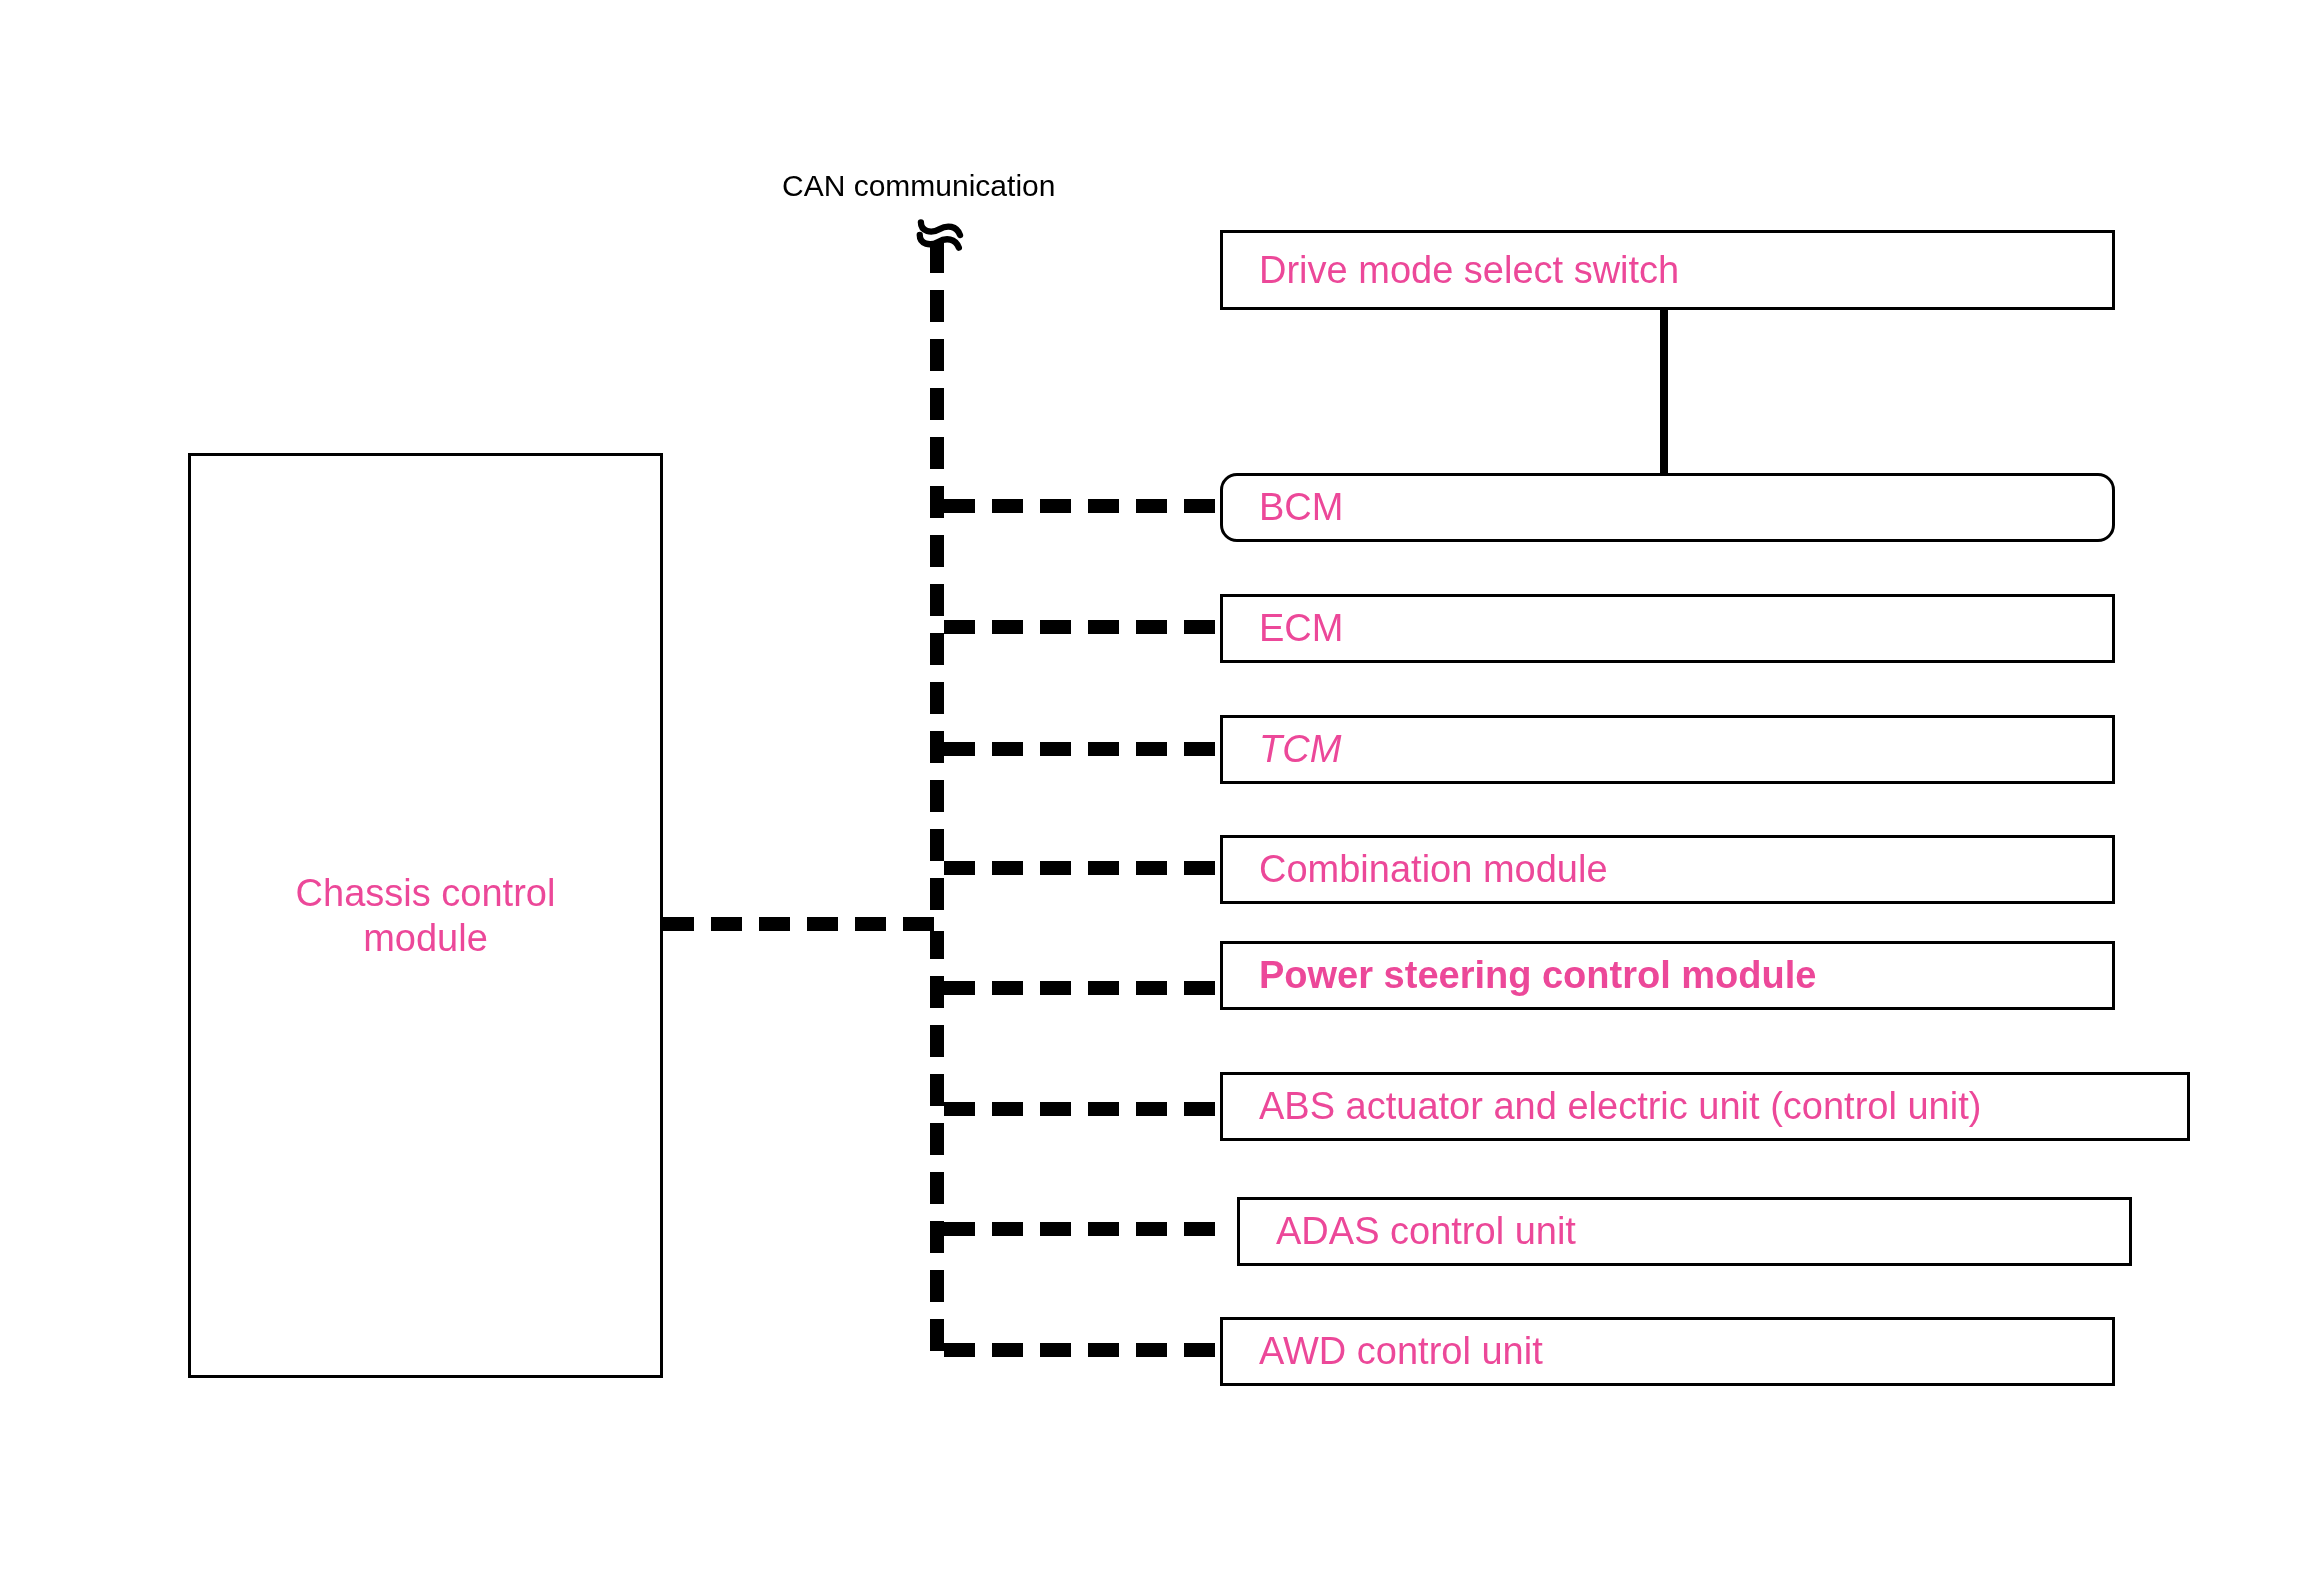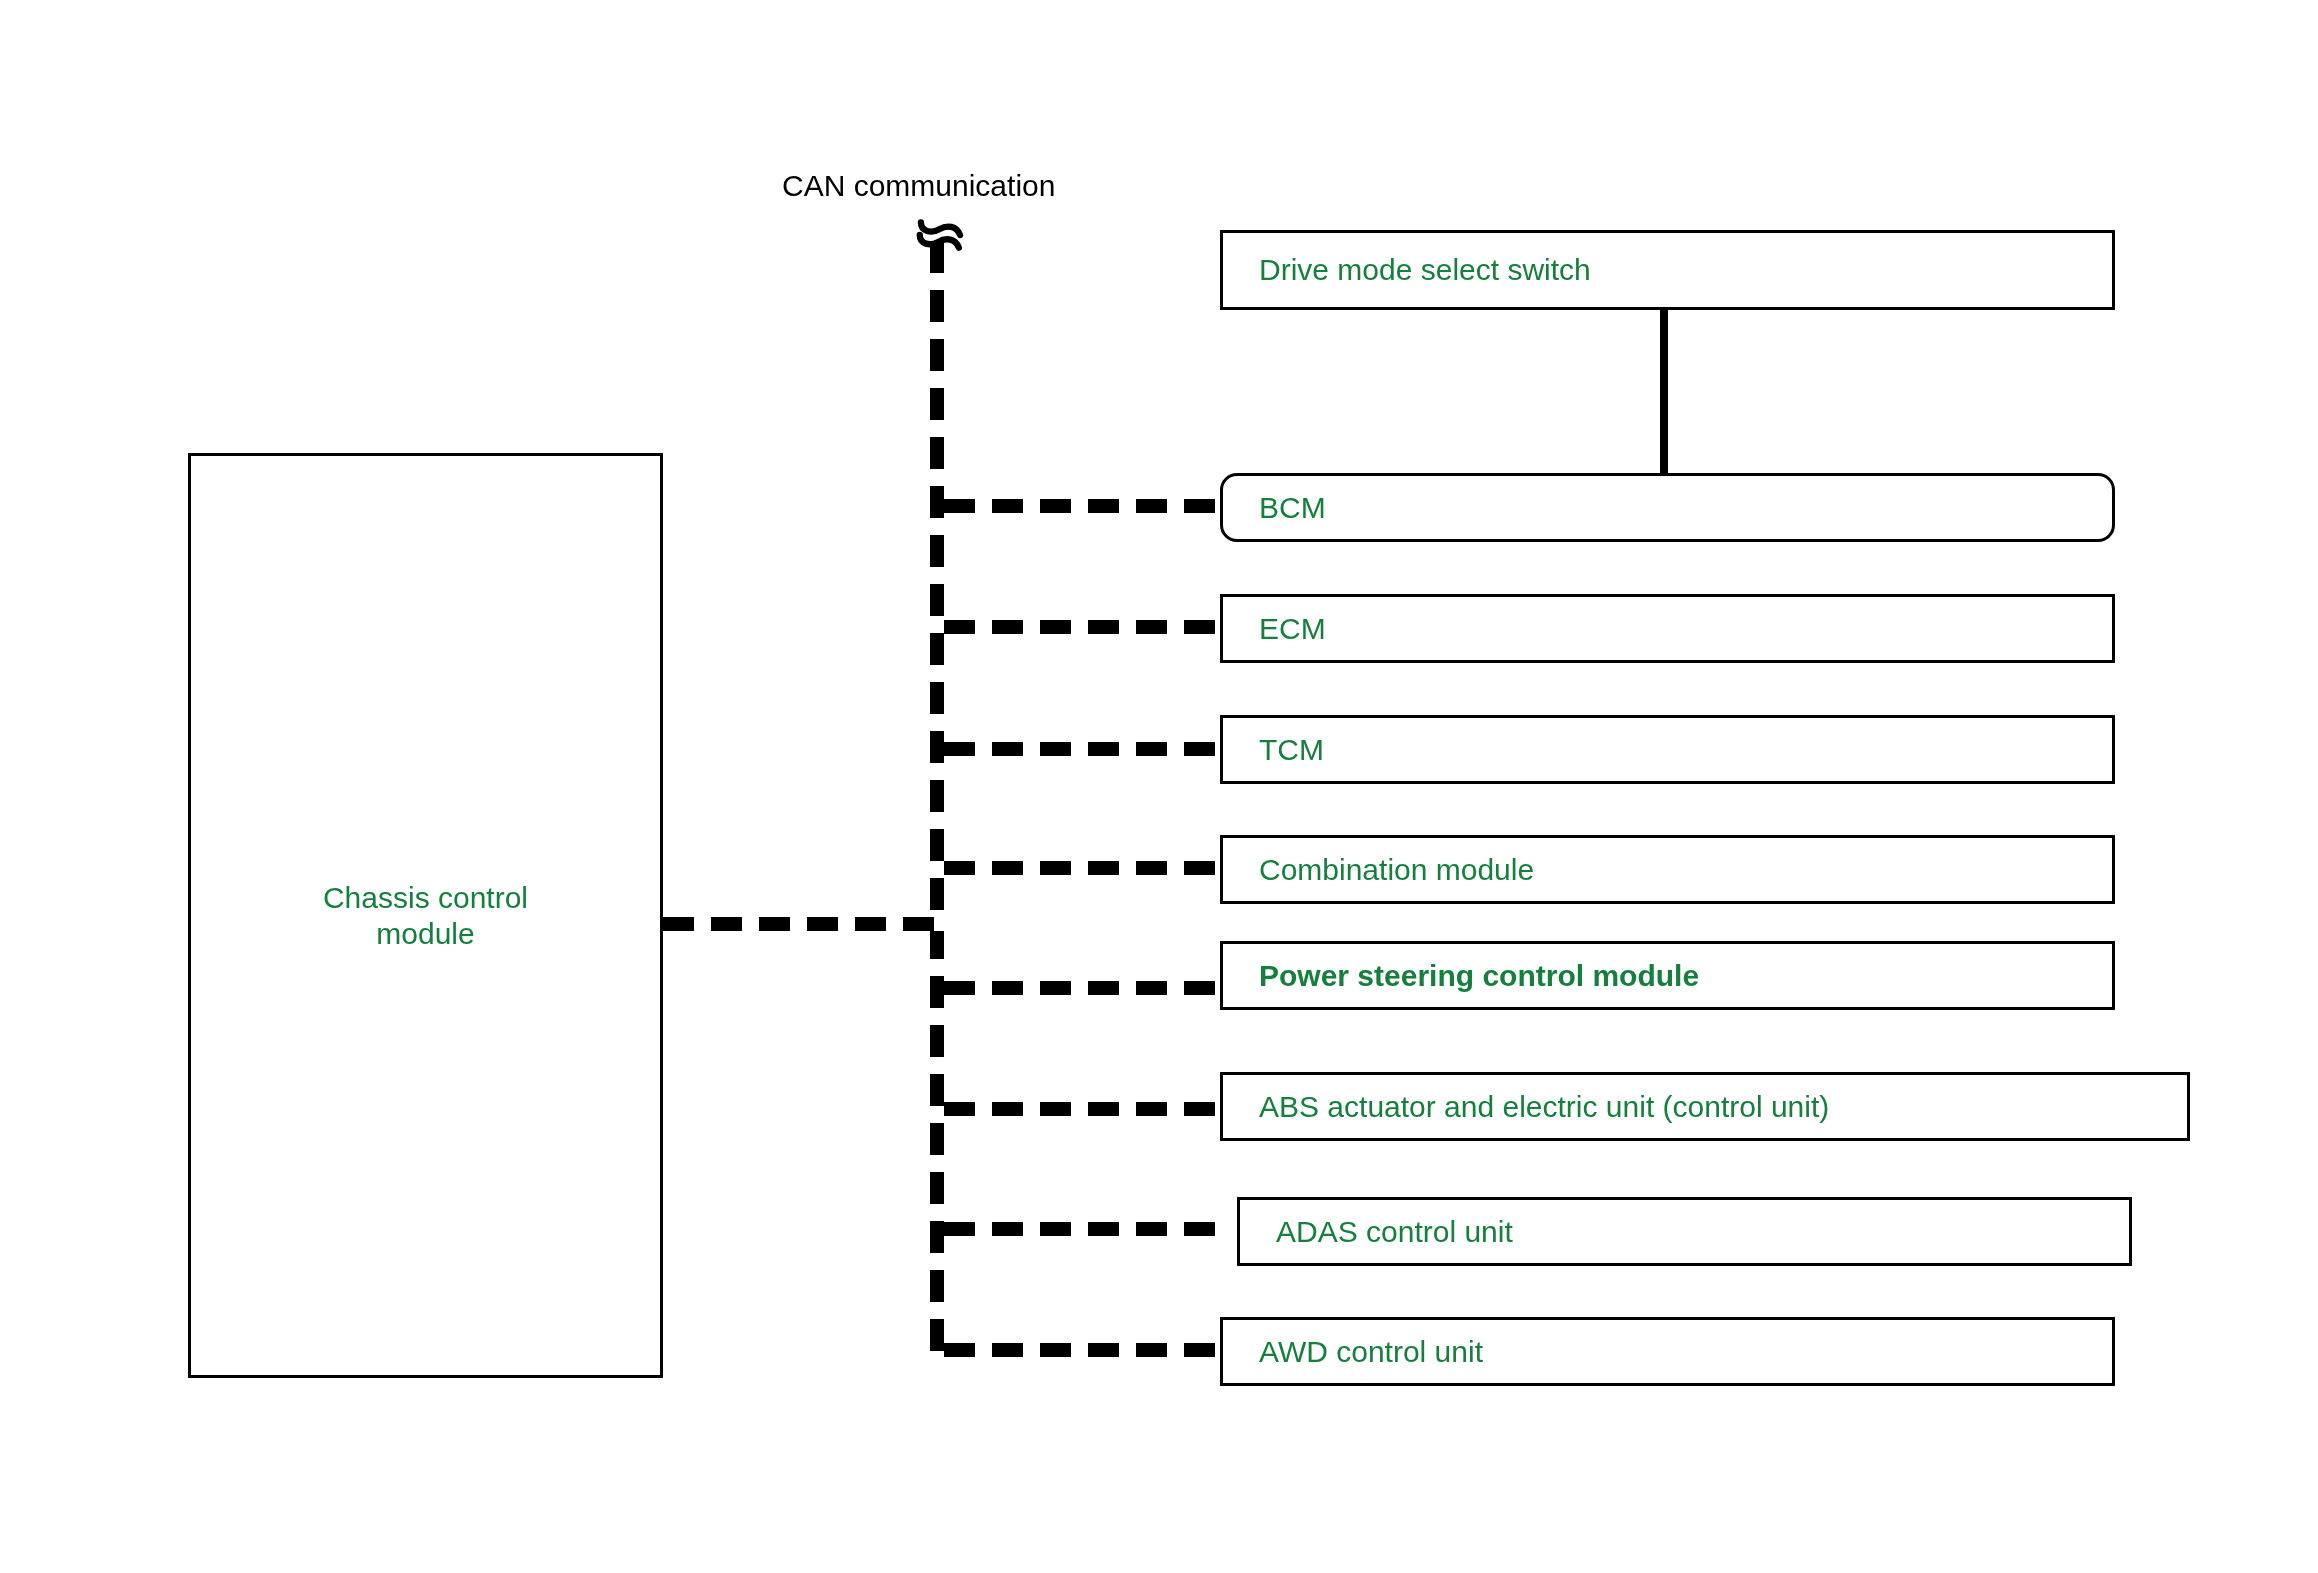"Drive mode select switch" .box-label { color: #15803d -> #ec4899; font-size: 30px -> 38px }
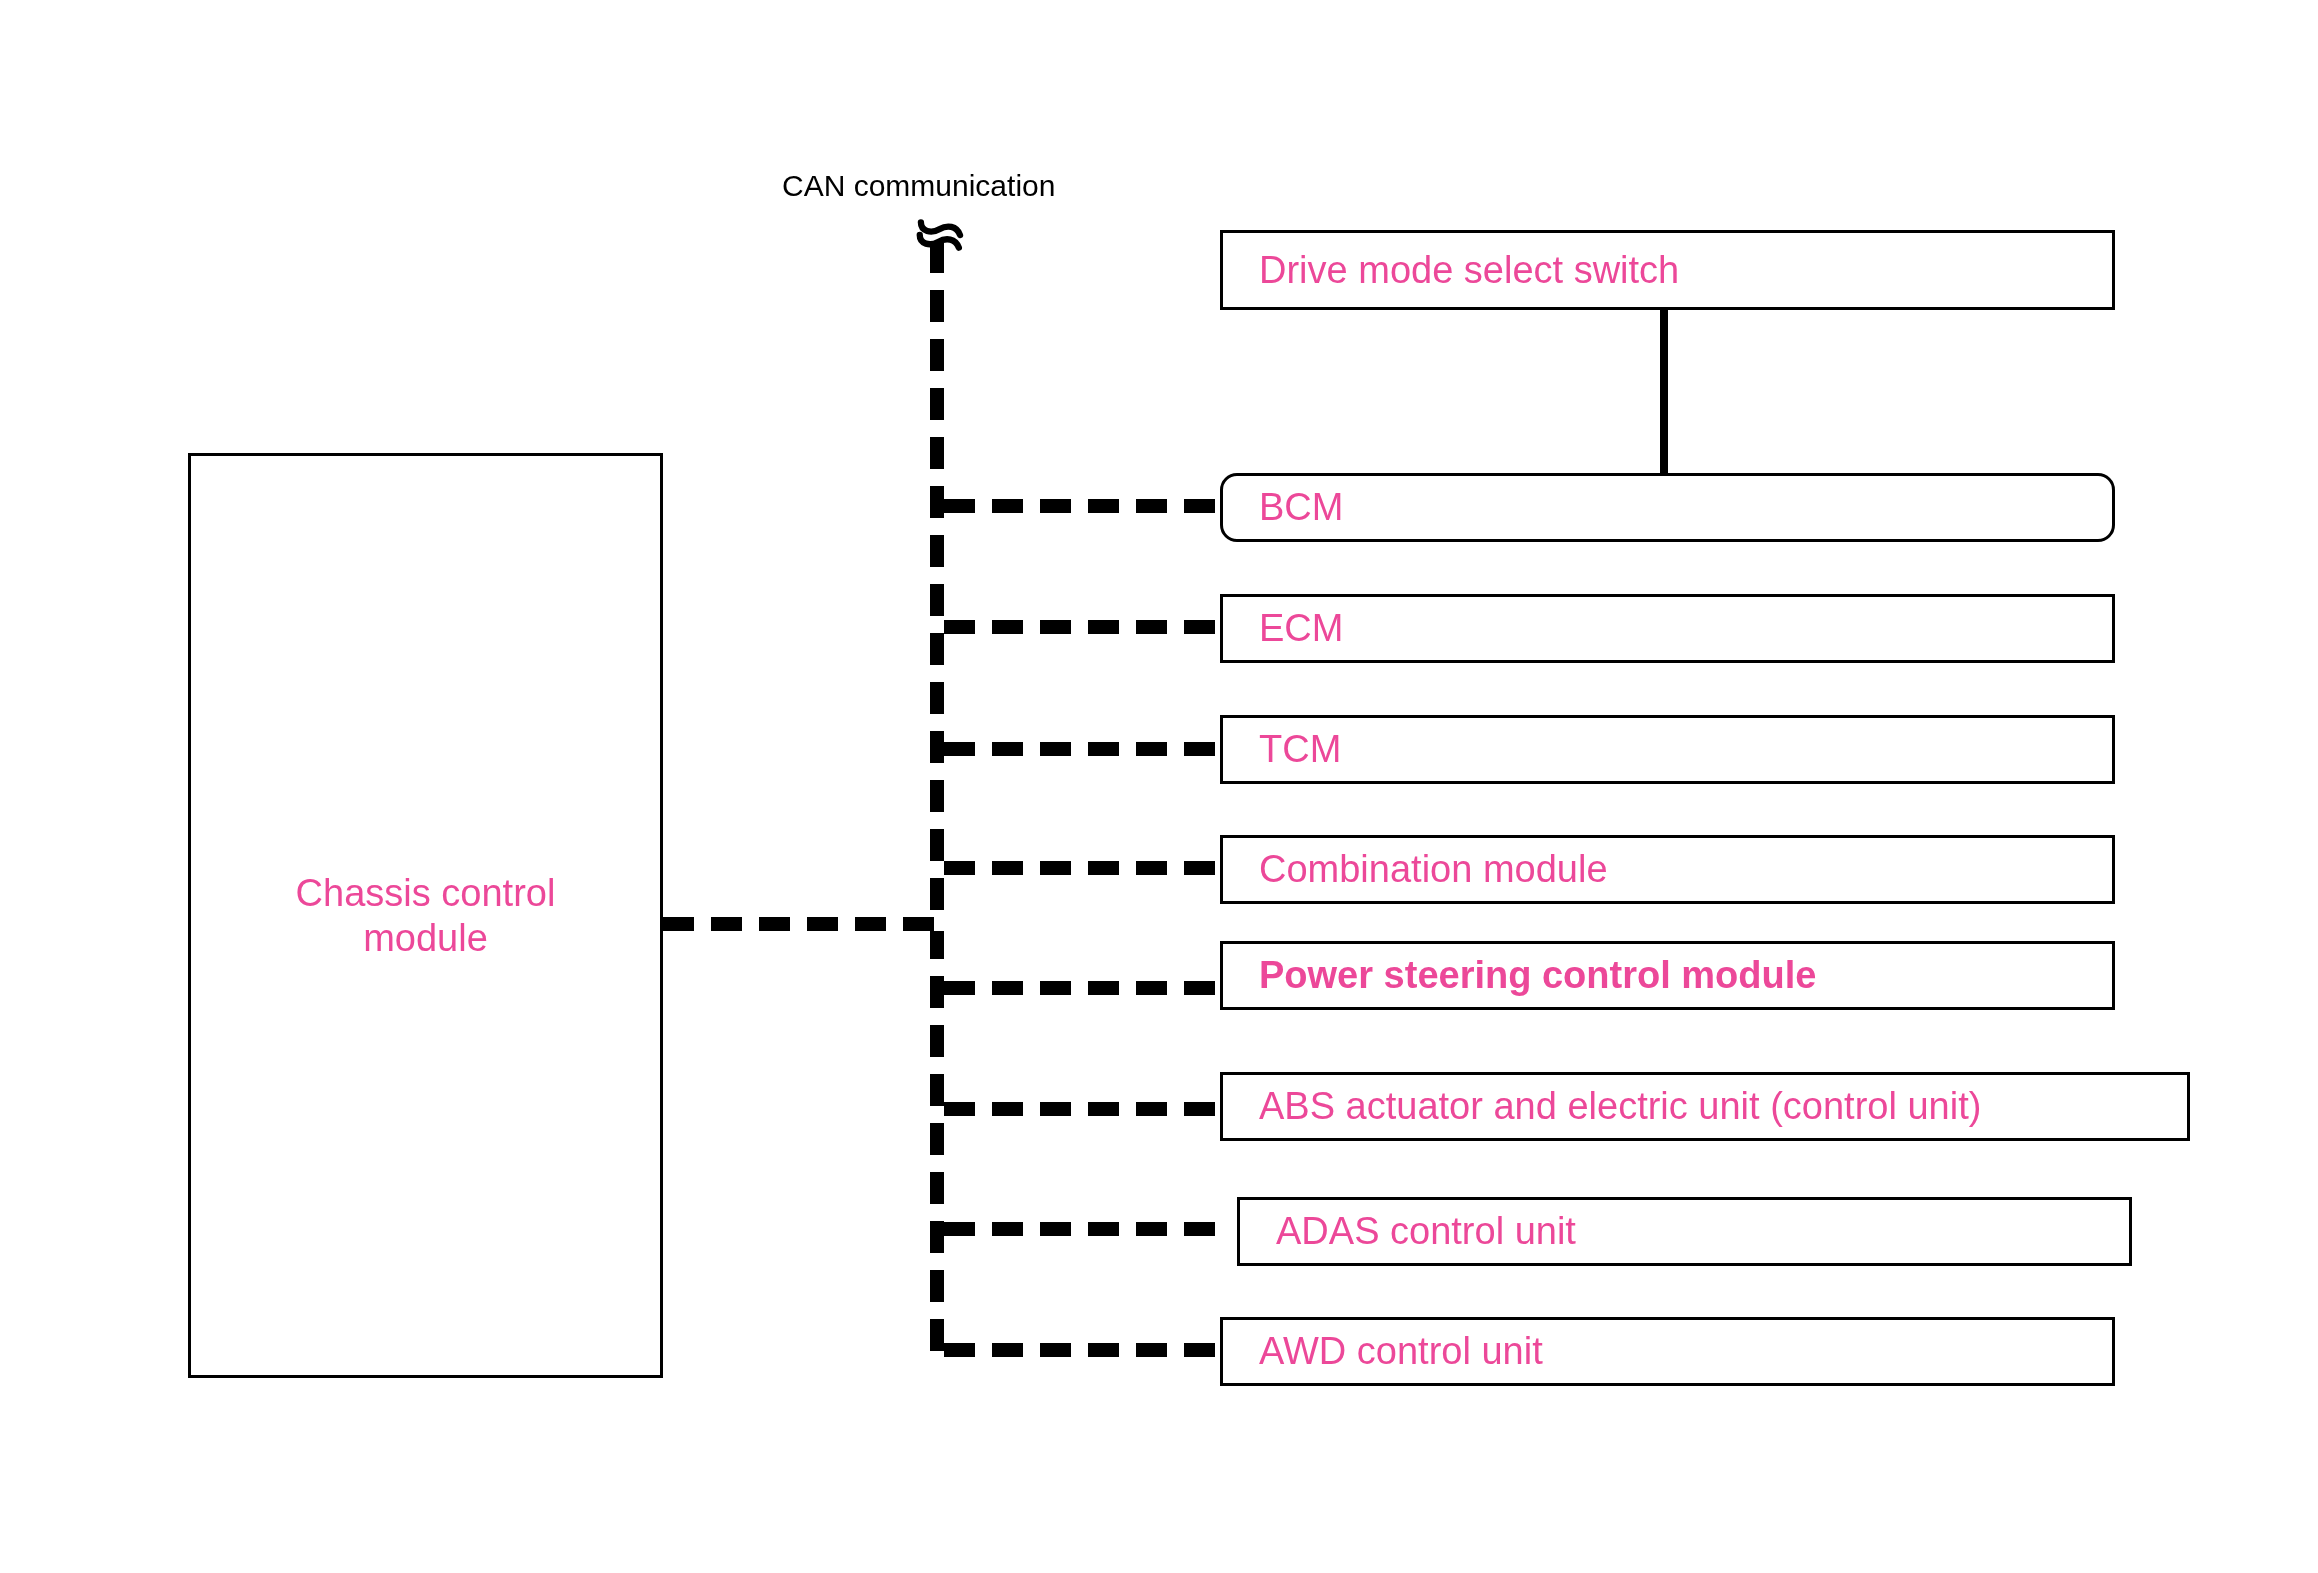"TCM" div.box { font-style: none -> italic }
